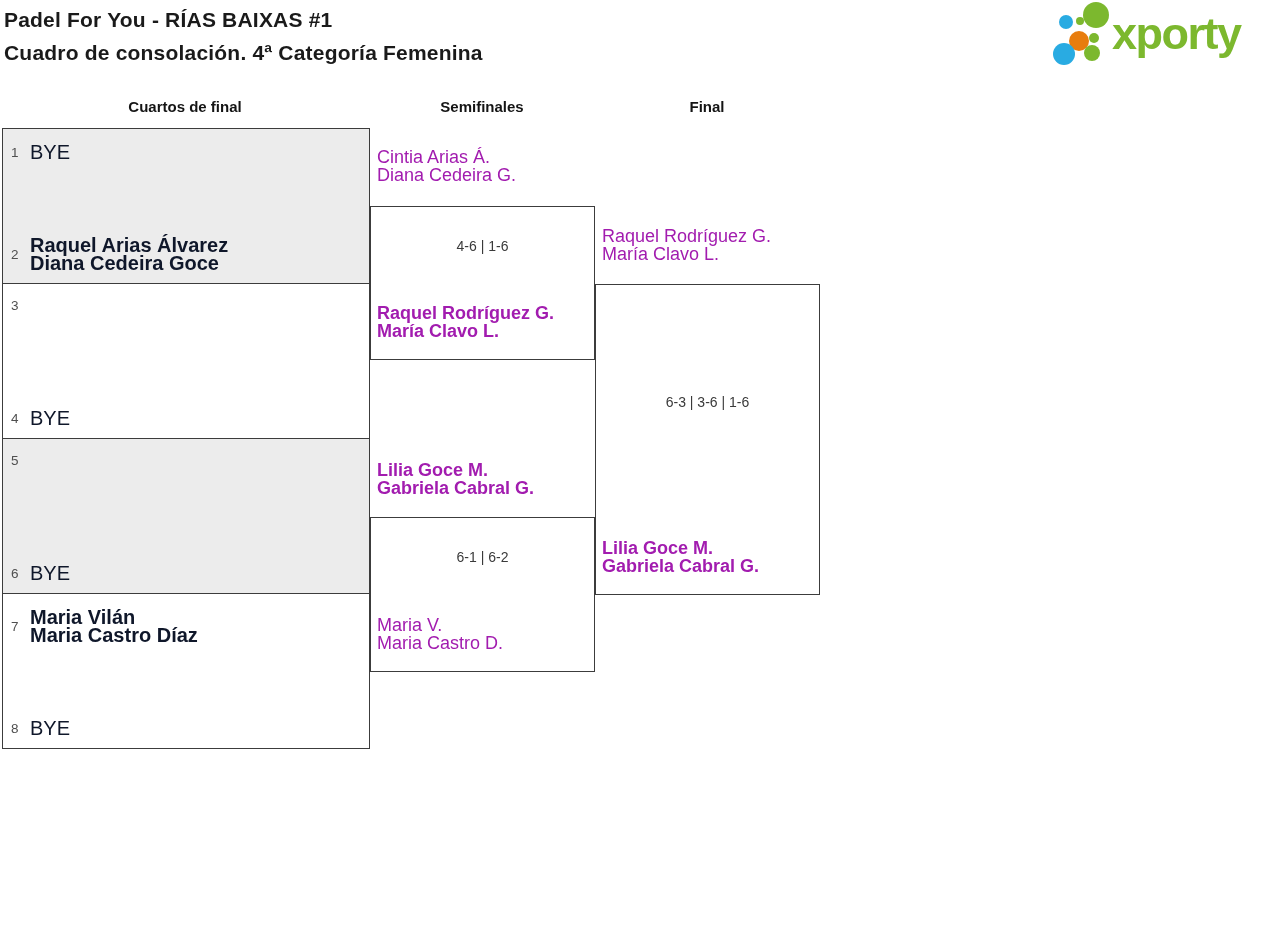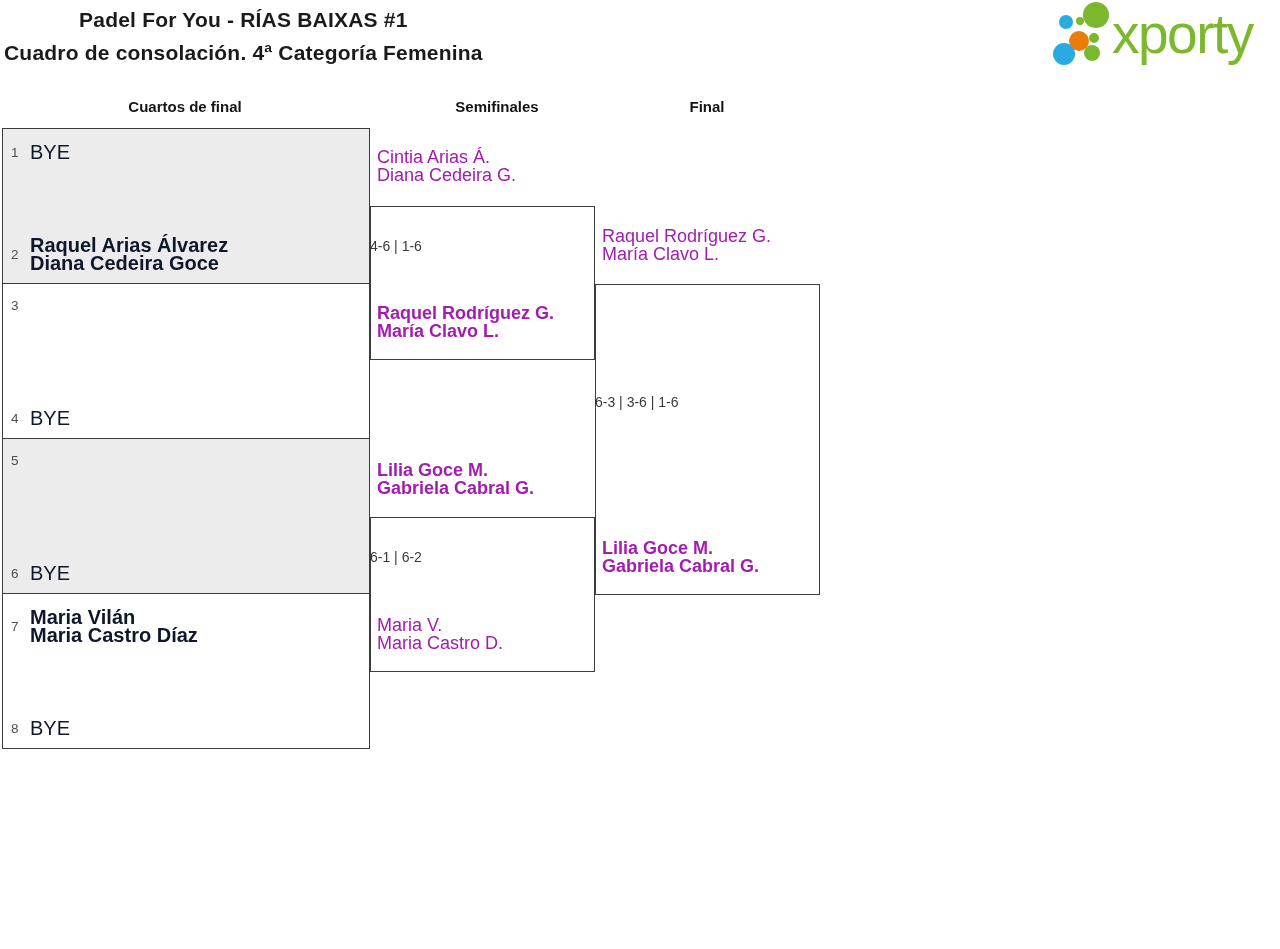"Padel For You - RÍAS" .title-block { text-align: center -> none }
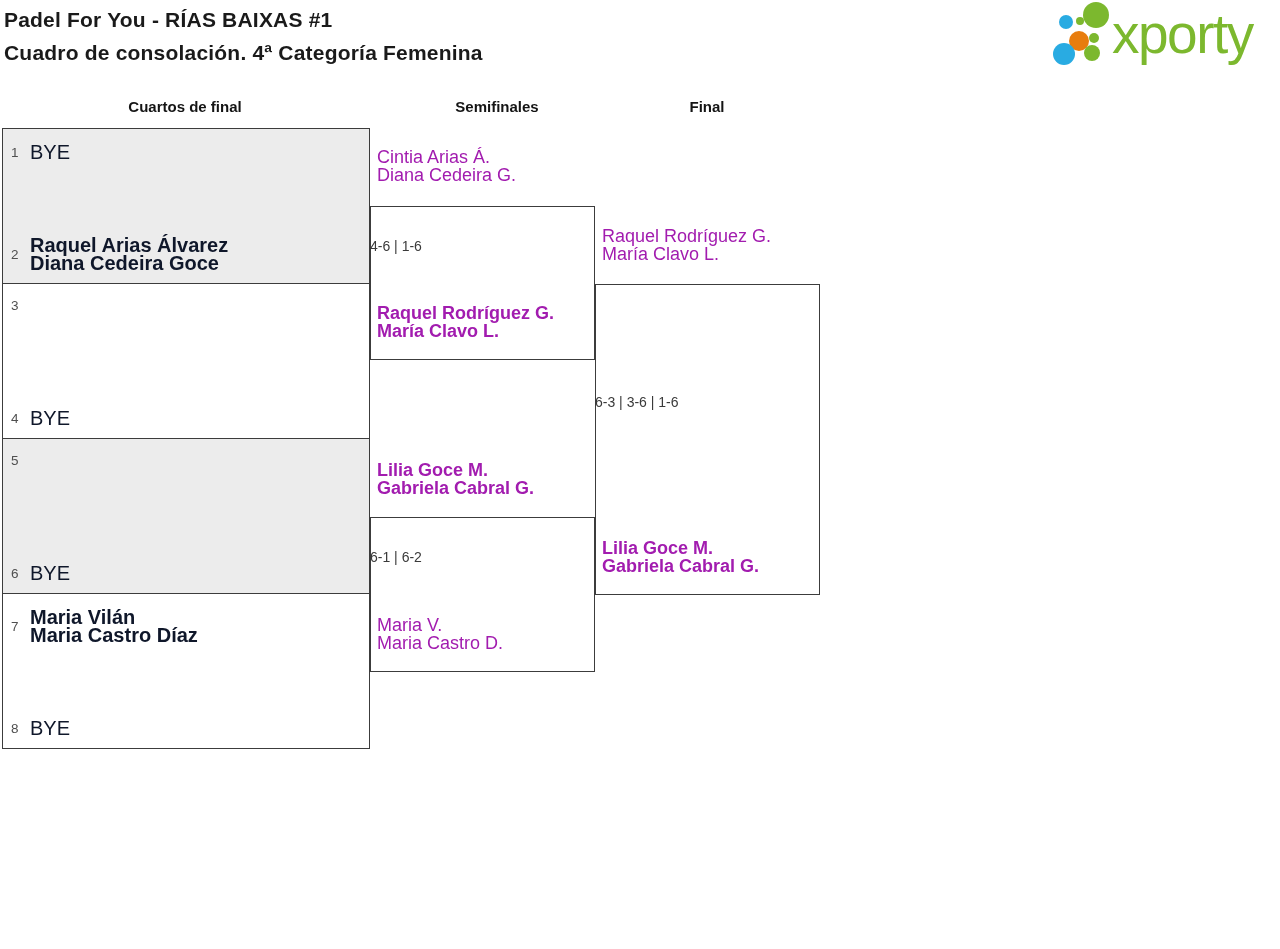"xporty" .brand { font-size: 55px -> 45px; font-weight: normal -> bold }
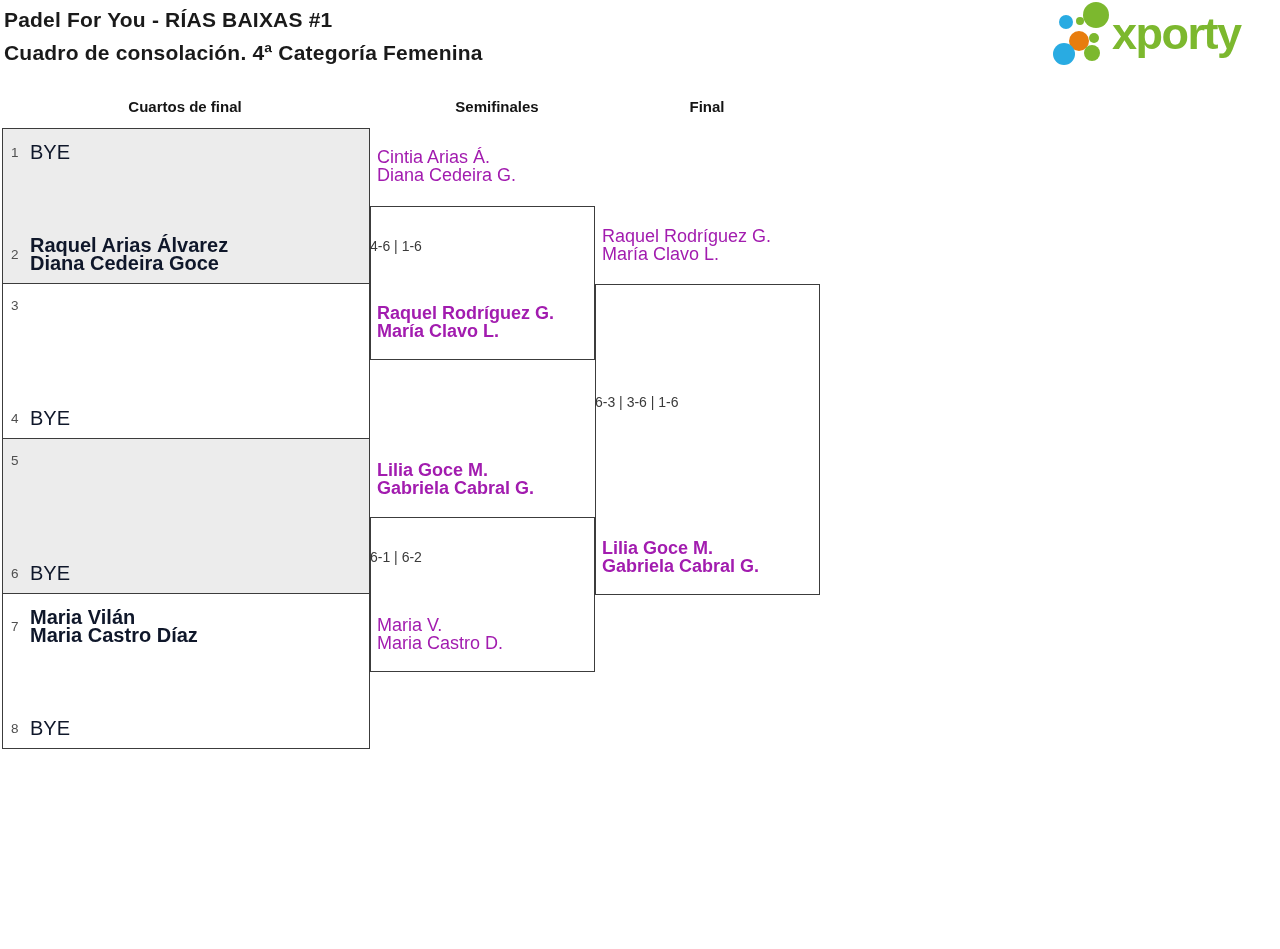"Semifinales" div.round-header { left: 397px -> 382px }
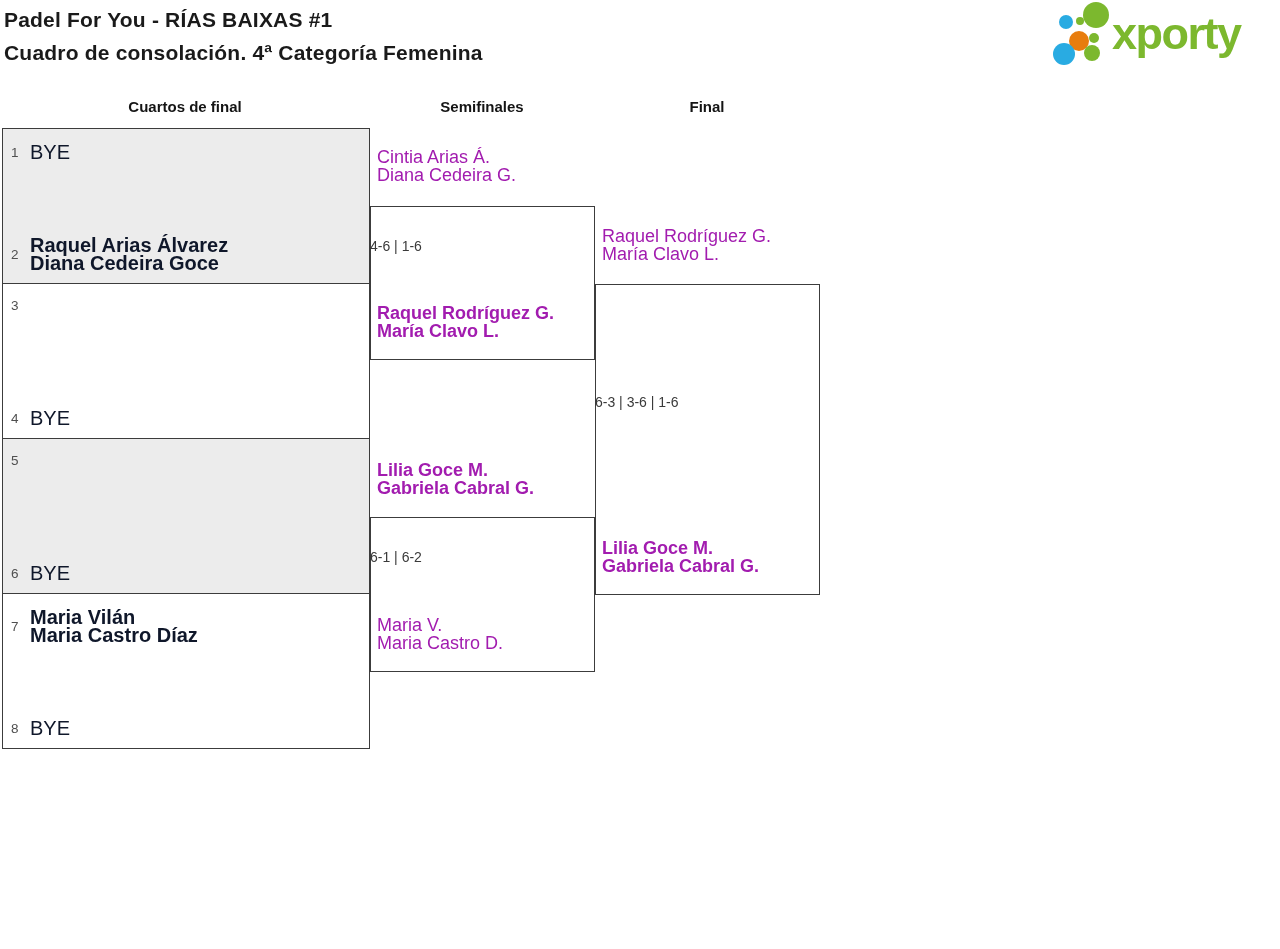"4-6 | 1-6" .score { text-align: left -> center }
